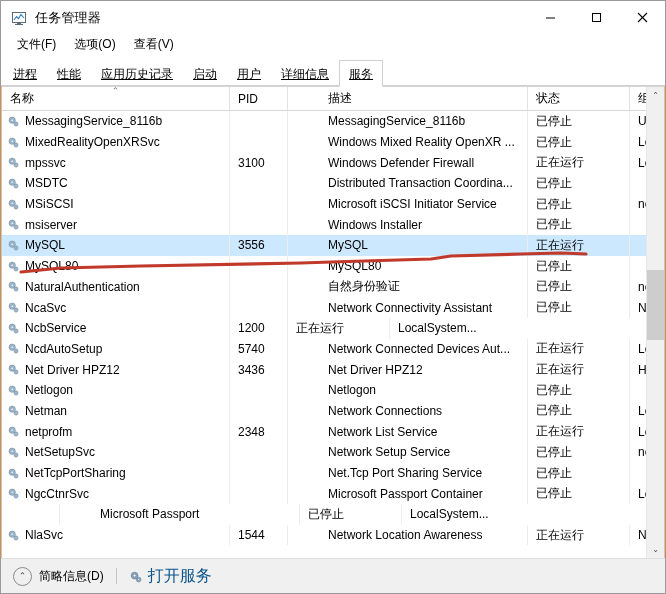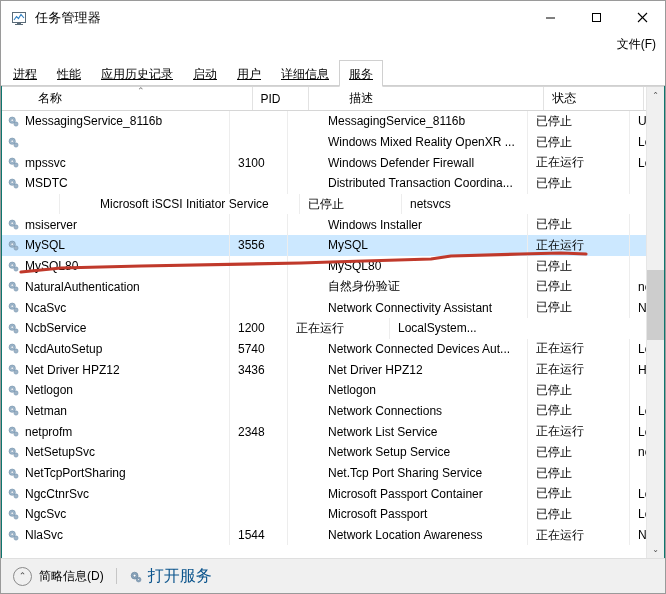"任务管理器" .window { background: #0f766e -> #fdba74 }
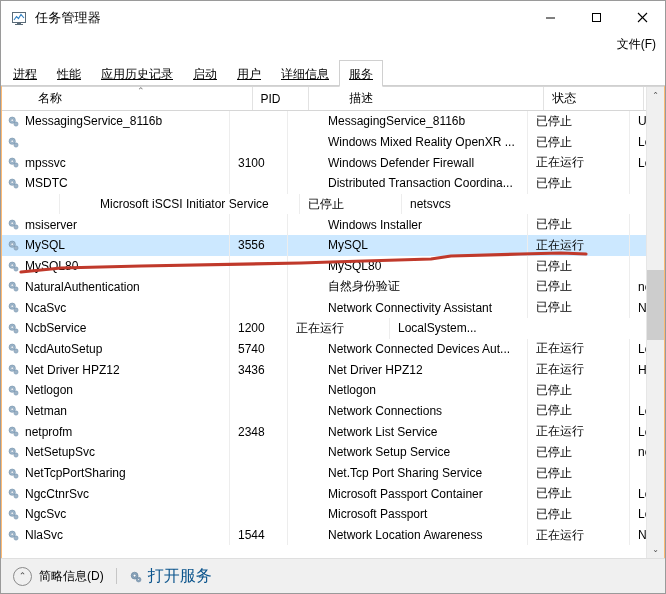"文件(F)" .menubar { align-items: flex-end -> flex-start; flex-direction: column -> none }
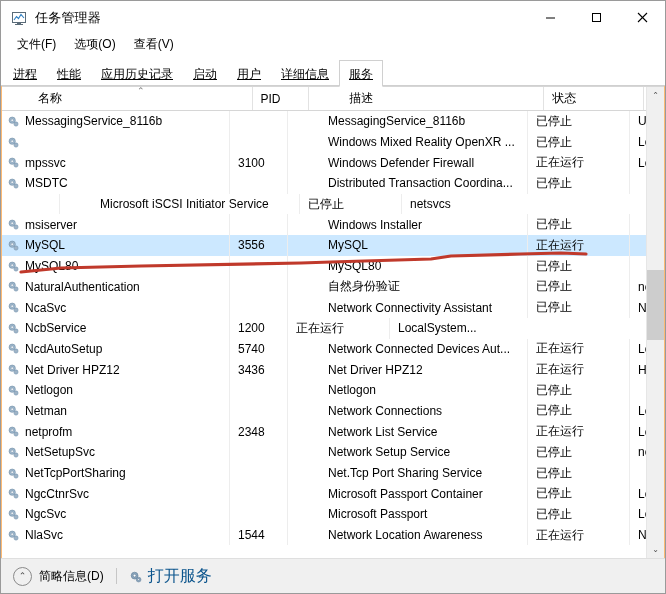"名称" .headerrow { padding-left: 28px -> none }
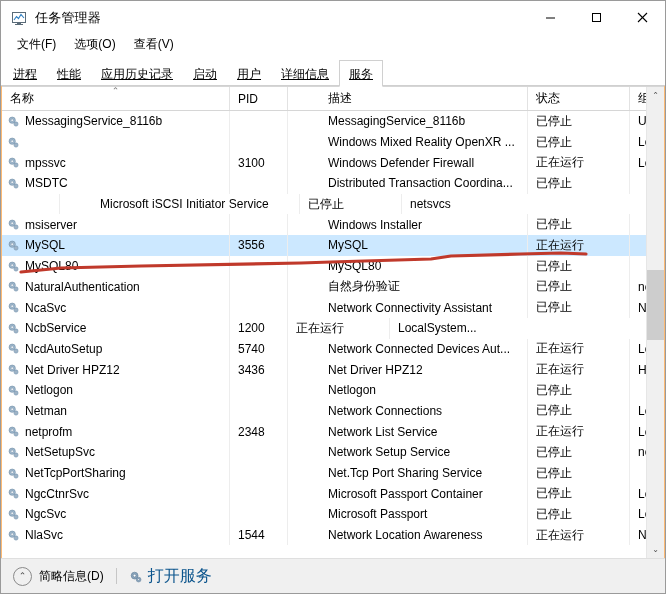"MixedRealityOpenXRSvc" span { html: none -> <span>MixedRealityOpenXRSvc</span> }
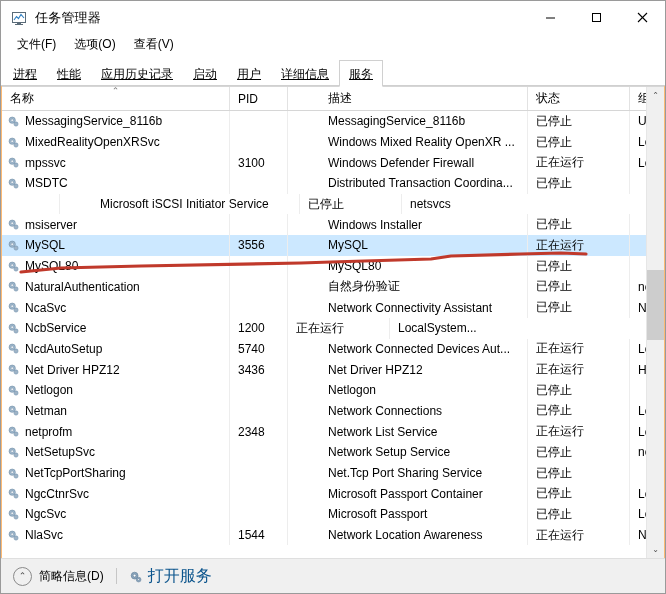"MSiSCSI" div.cell { html: none -> <div> <span> <svg> <circle></circle> <circle></circle> <circle></circle> <circle></circle> </svg> </span> <span>MSiSCSI</span> </div> }
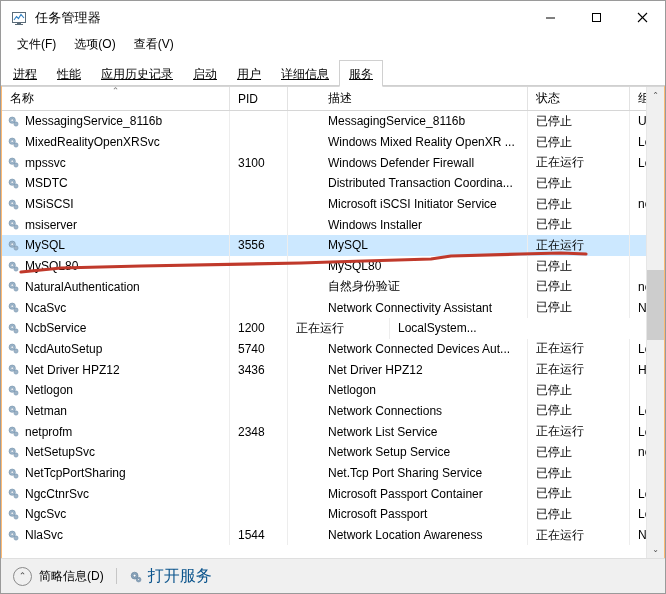"NgcSvc" div.cell { html: <div> <span> <svg> <circle></circle> <circle></circle> <circle></circle> <circle></circle> </svg> </span> <span>NgcSvc</span> </div> -> none }
